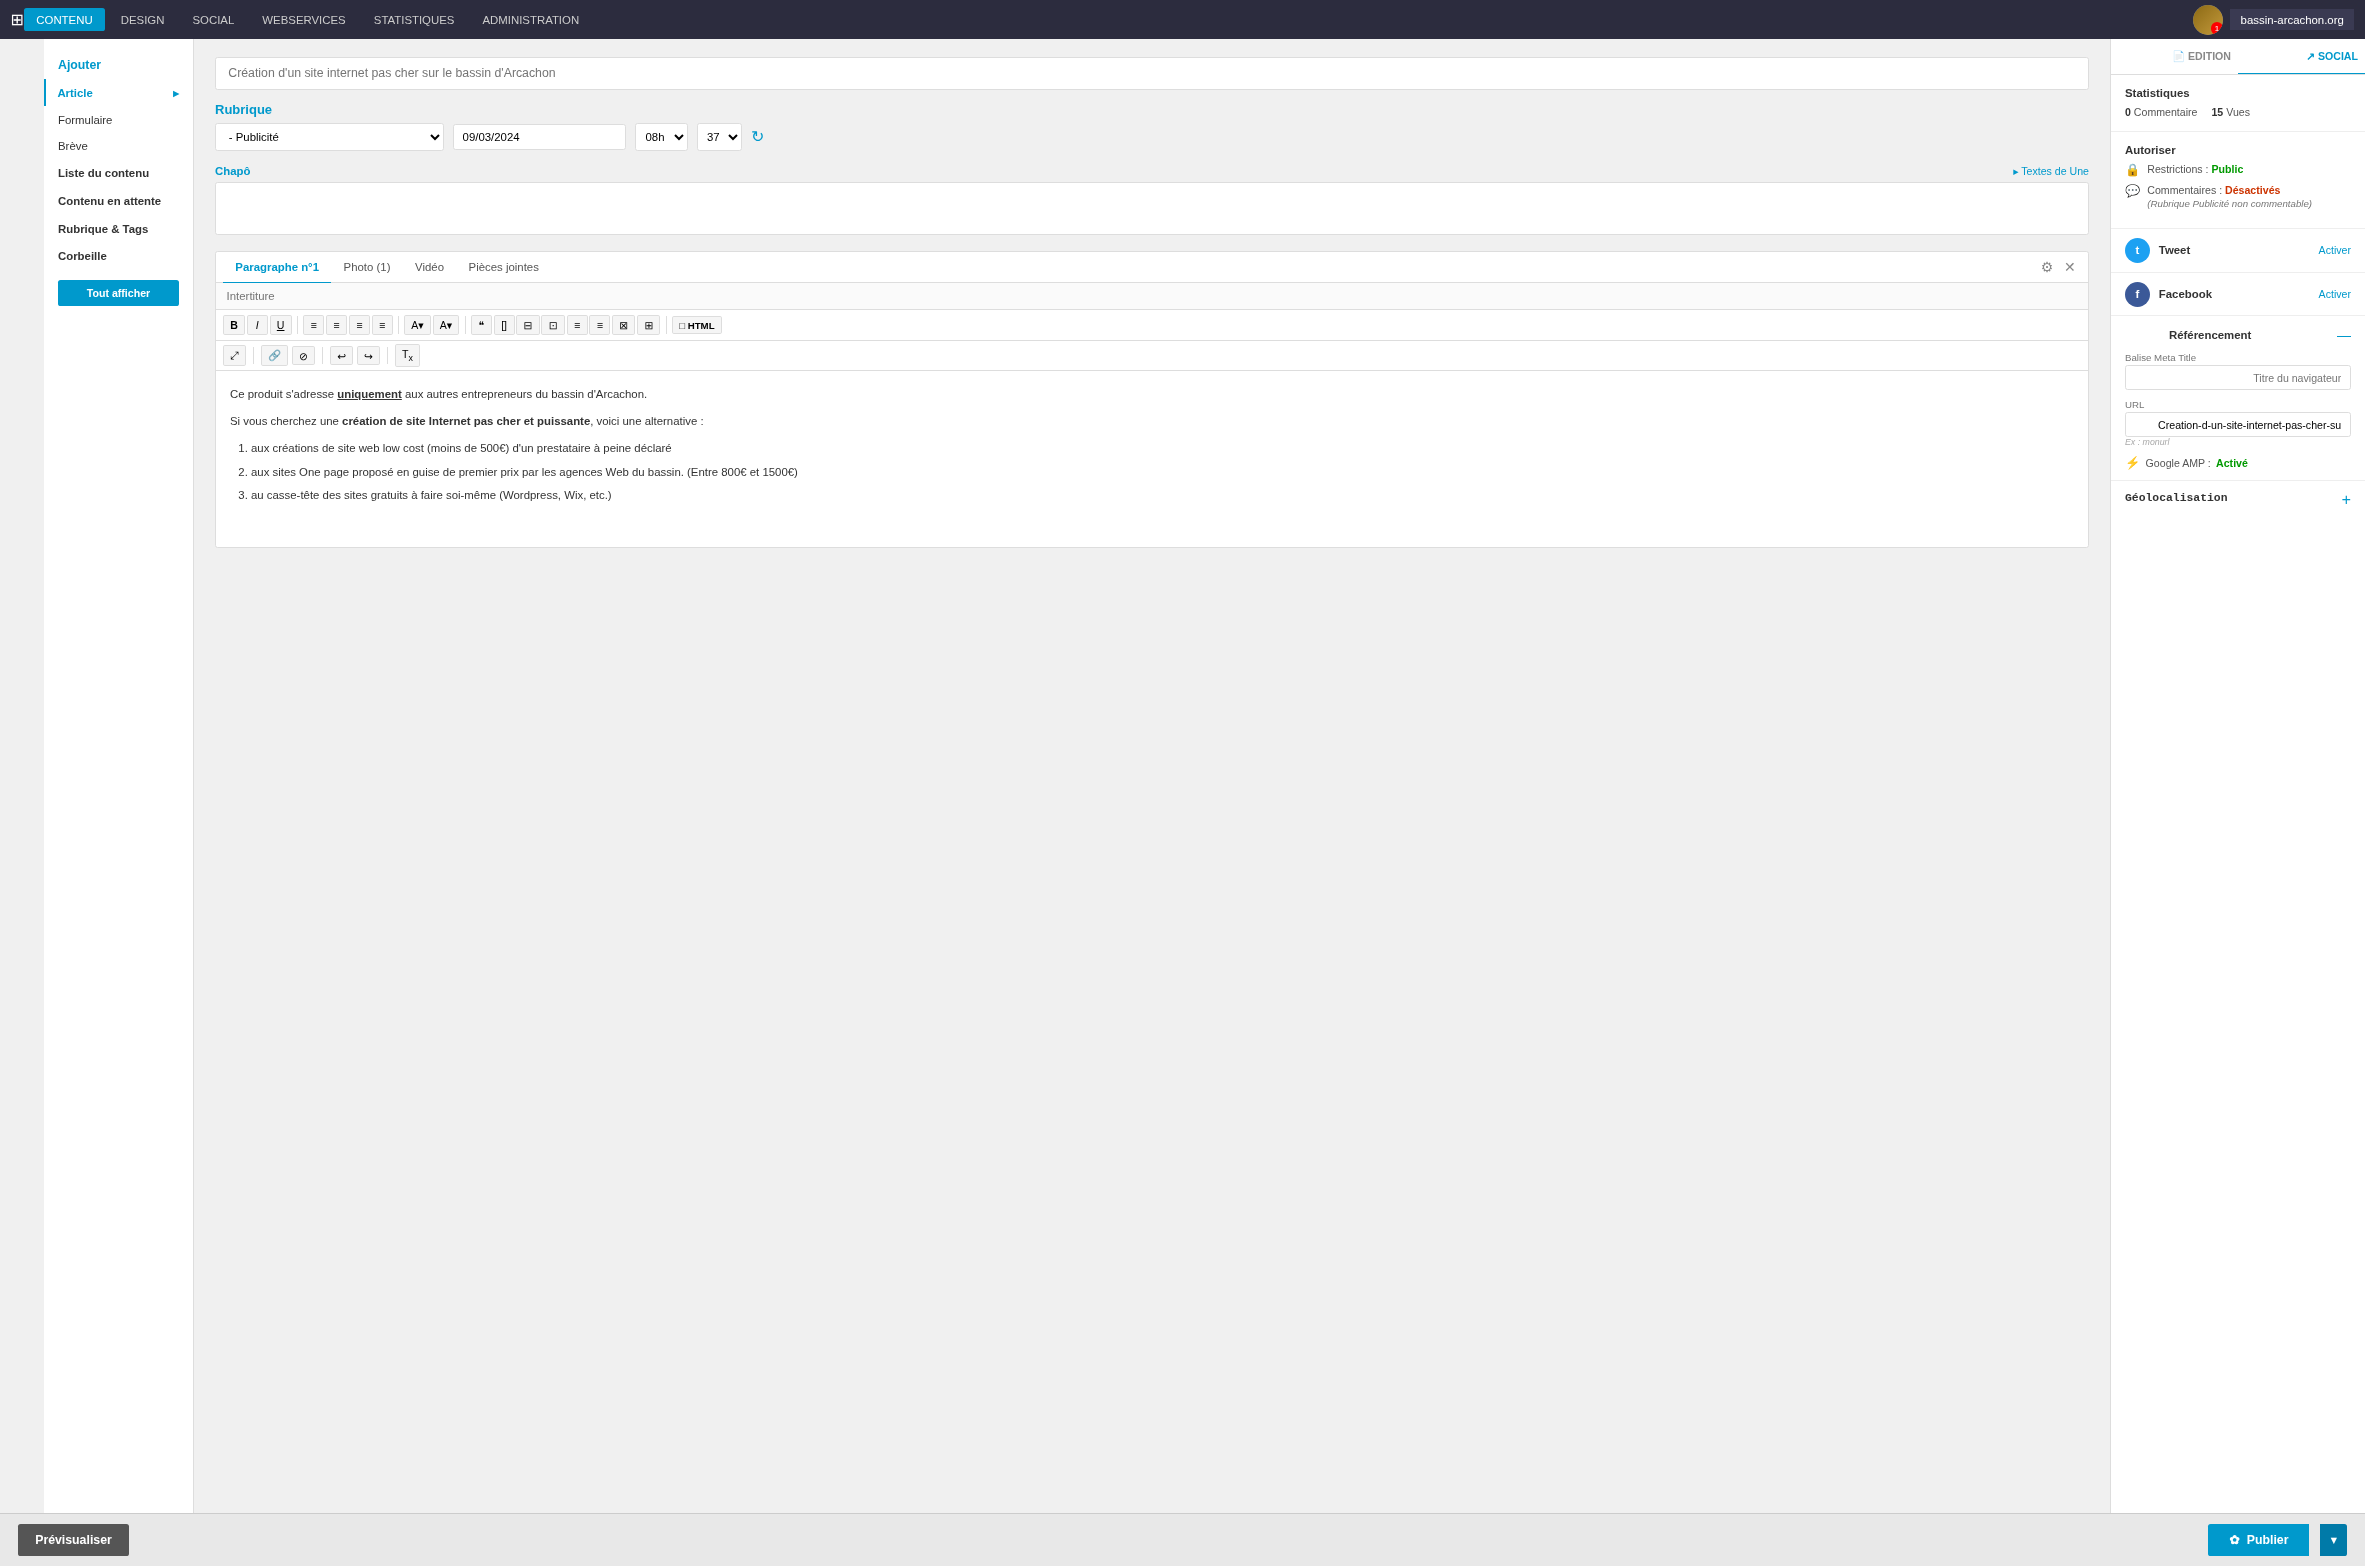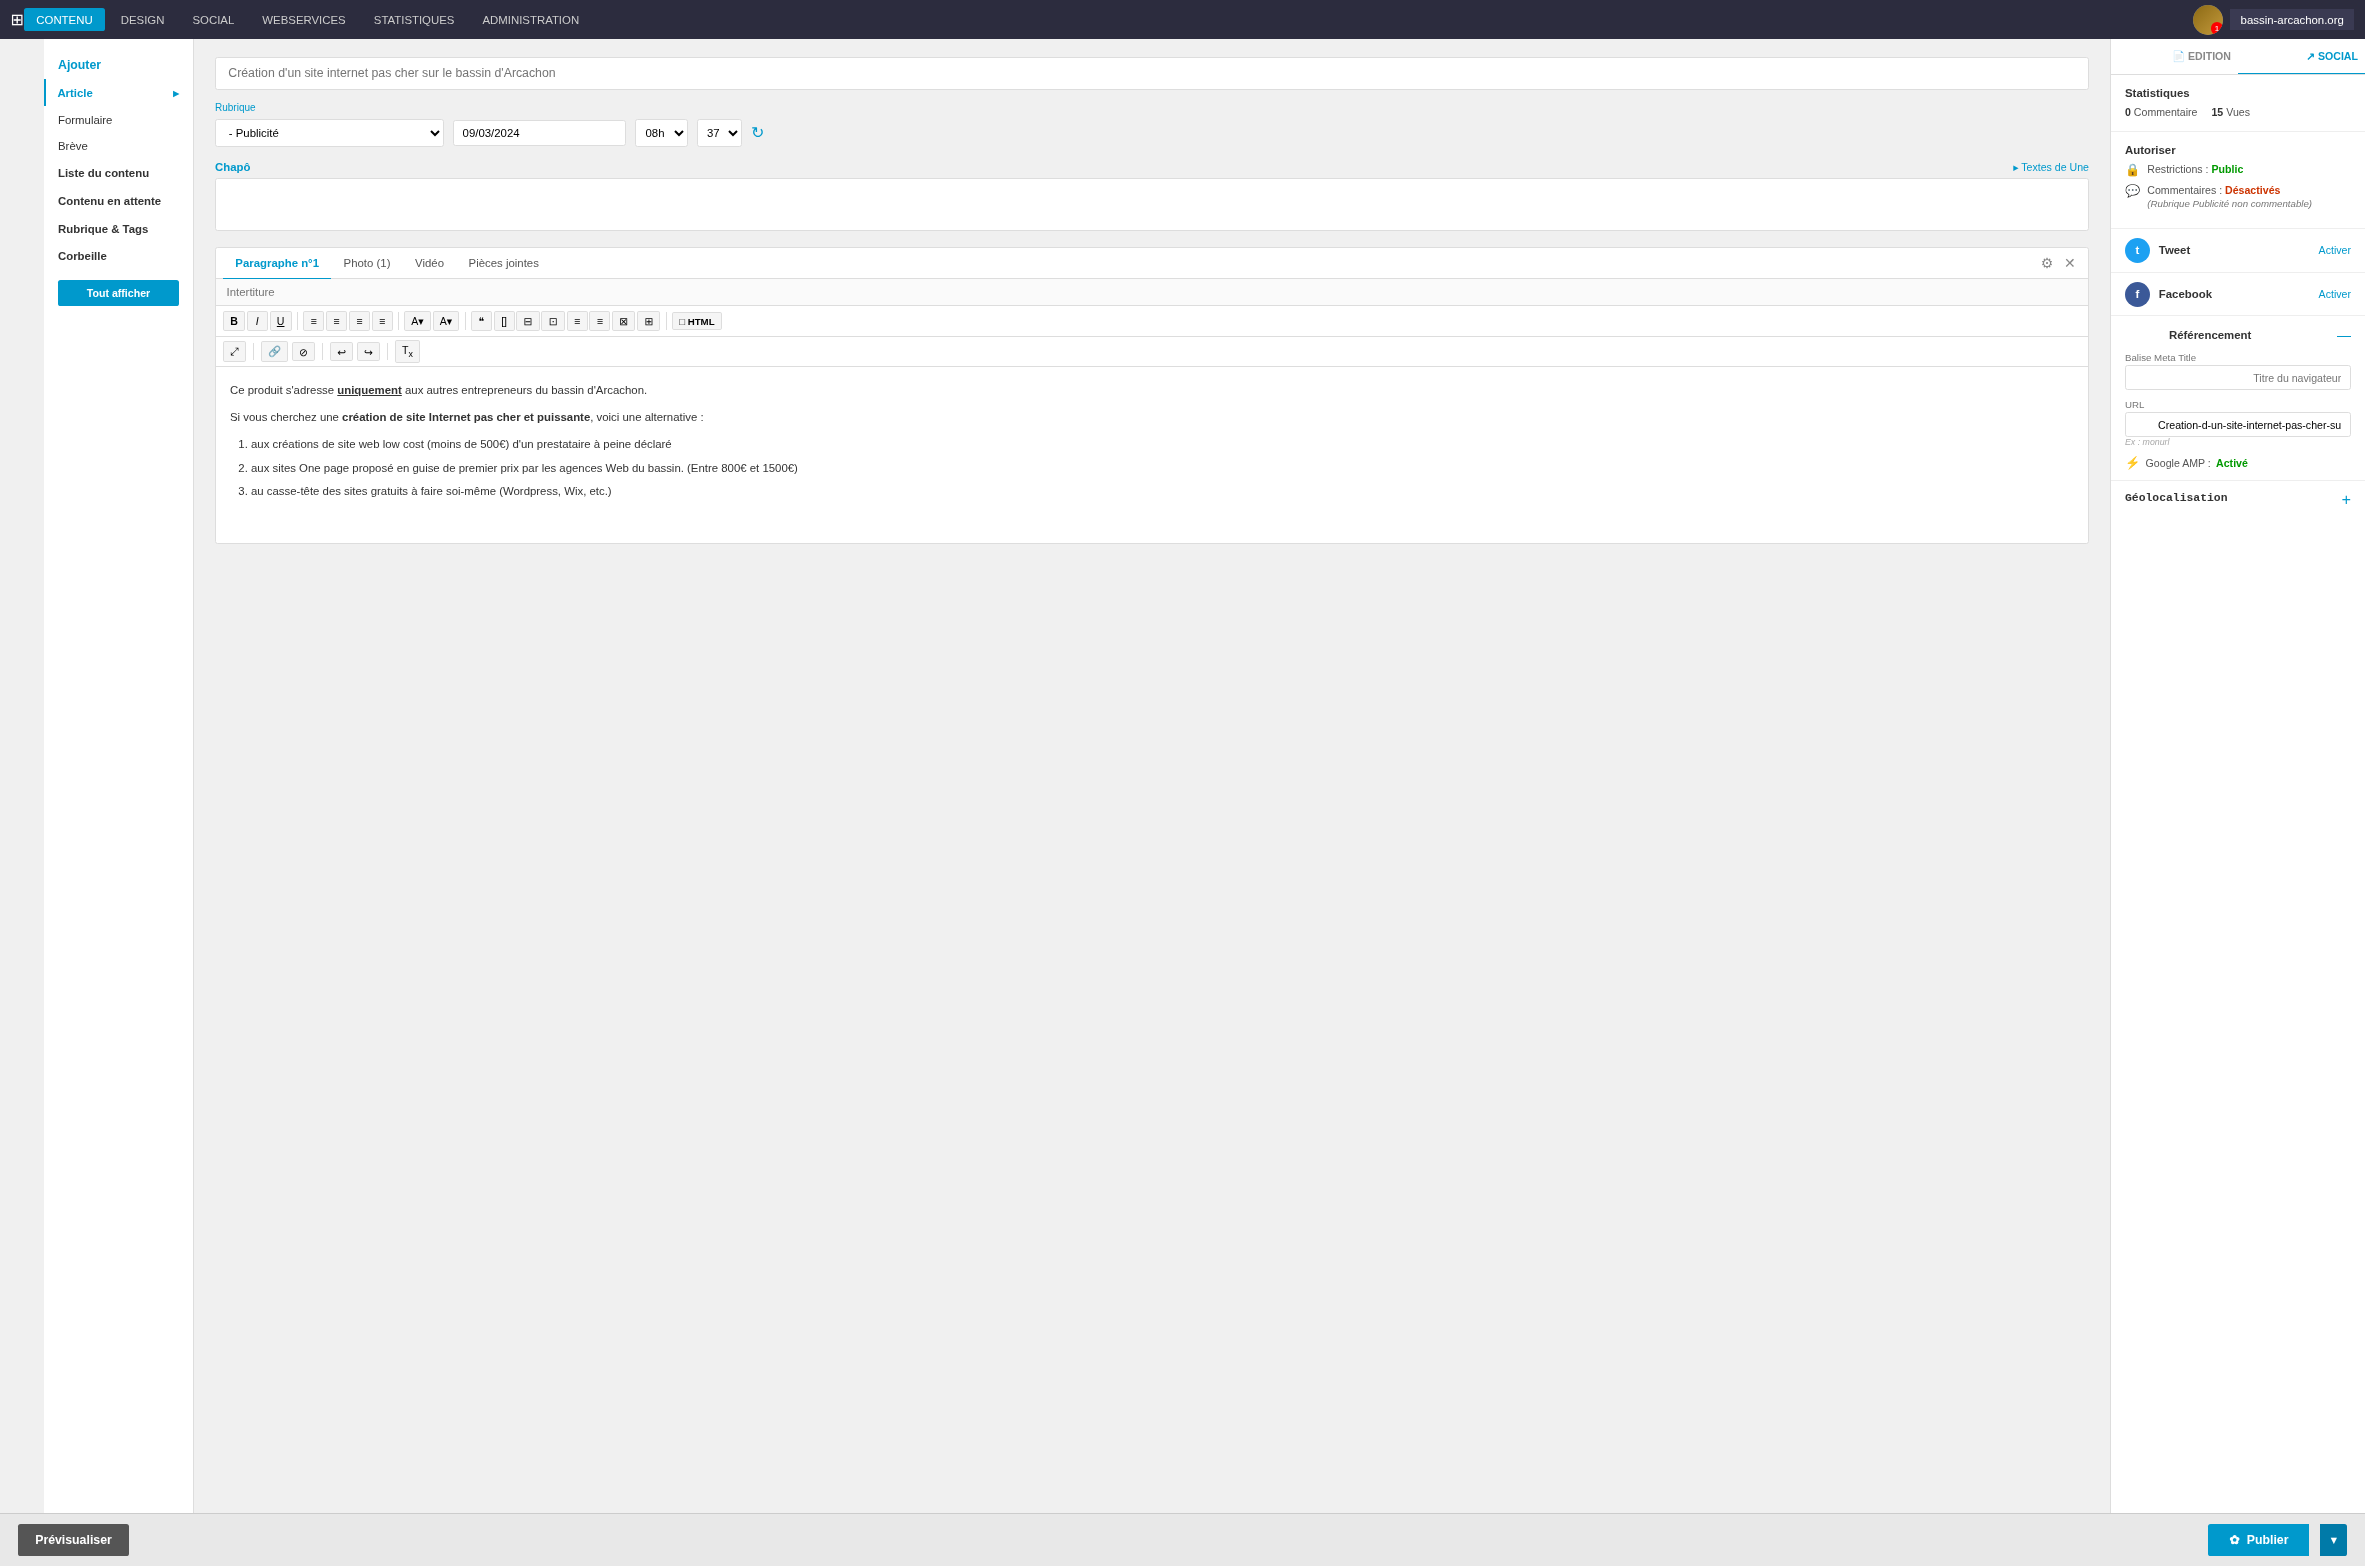"Rubrique" .rubrique-label { font-size: 10px -> 13px; font-weight: normal -> bold }
